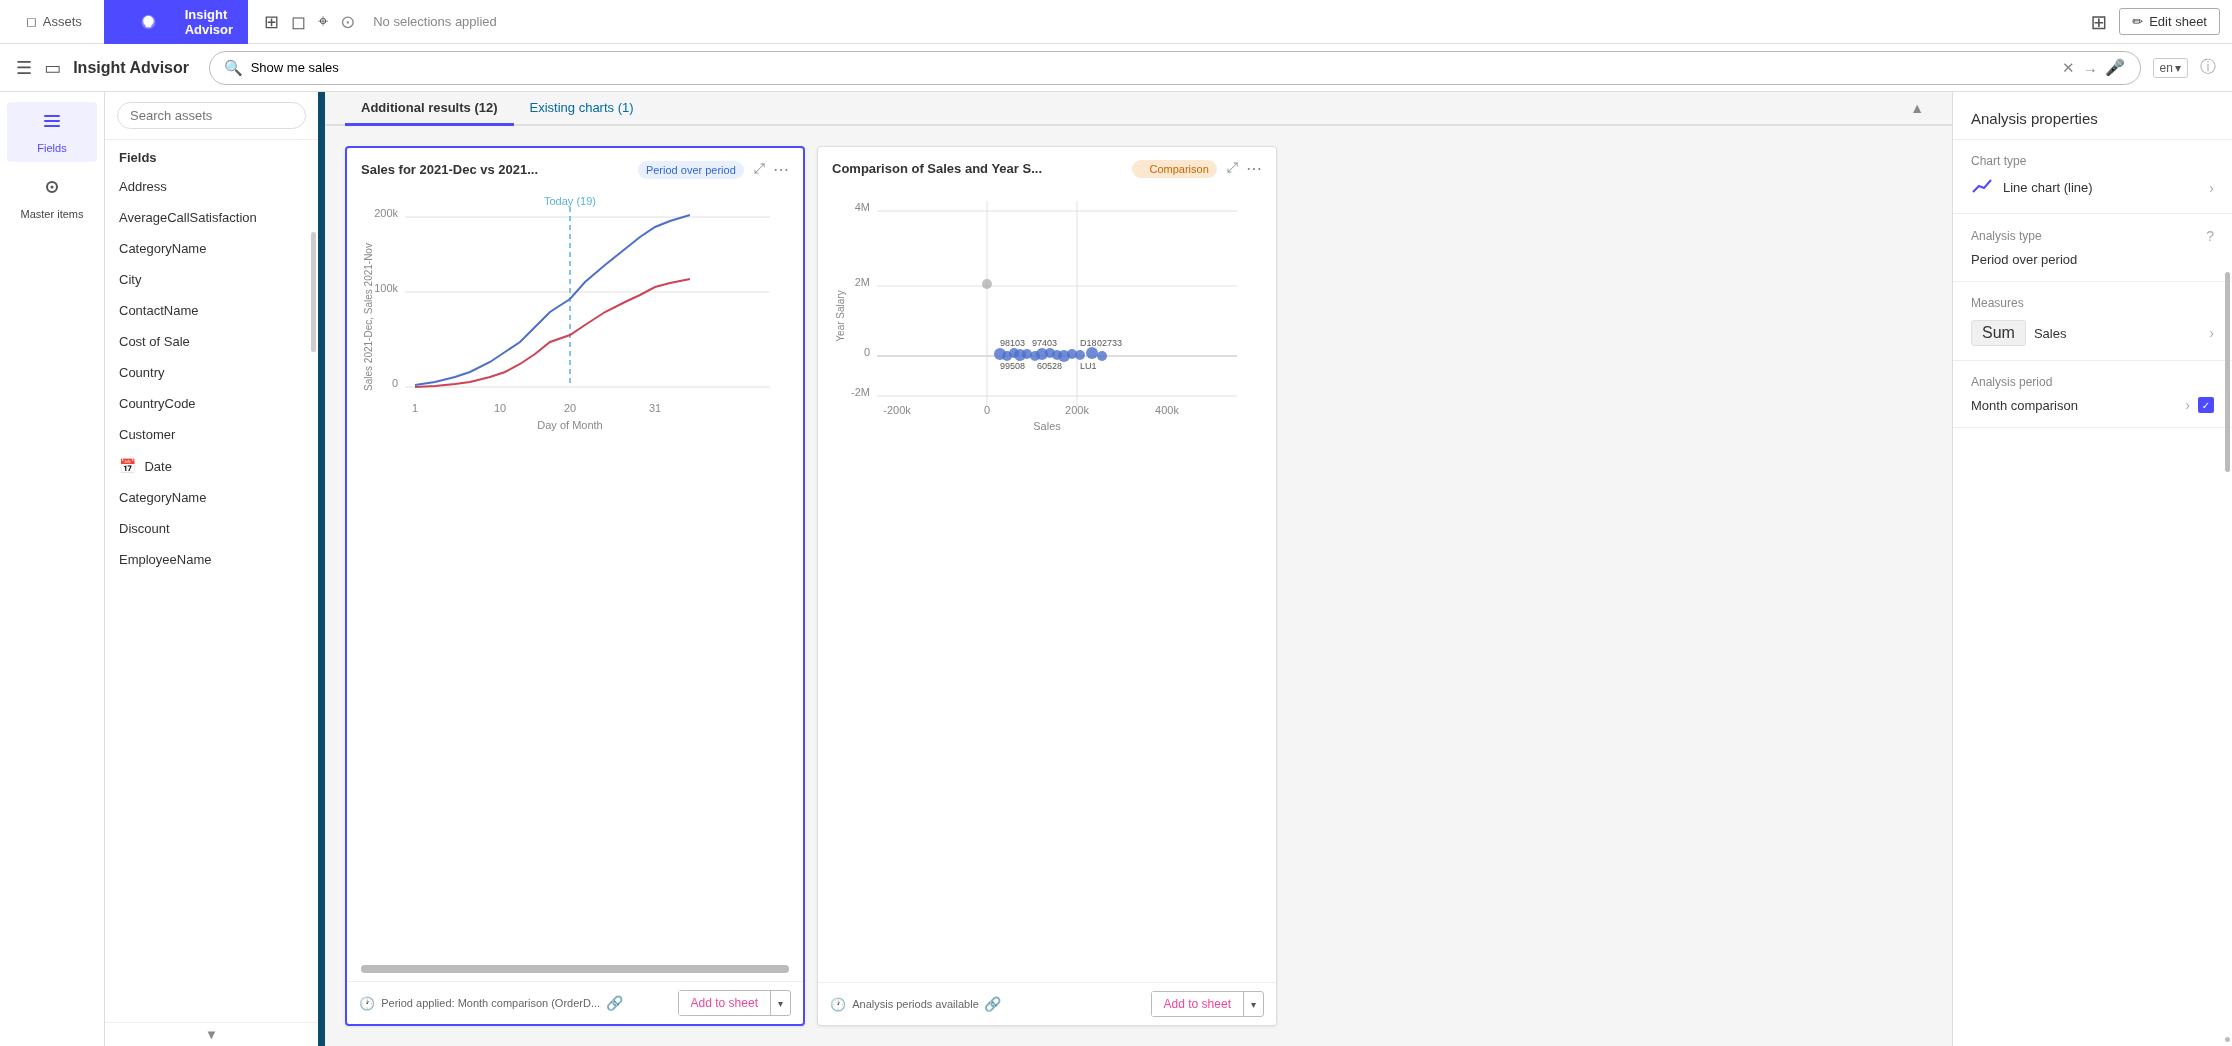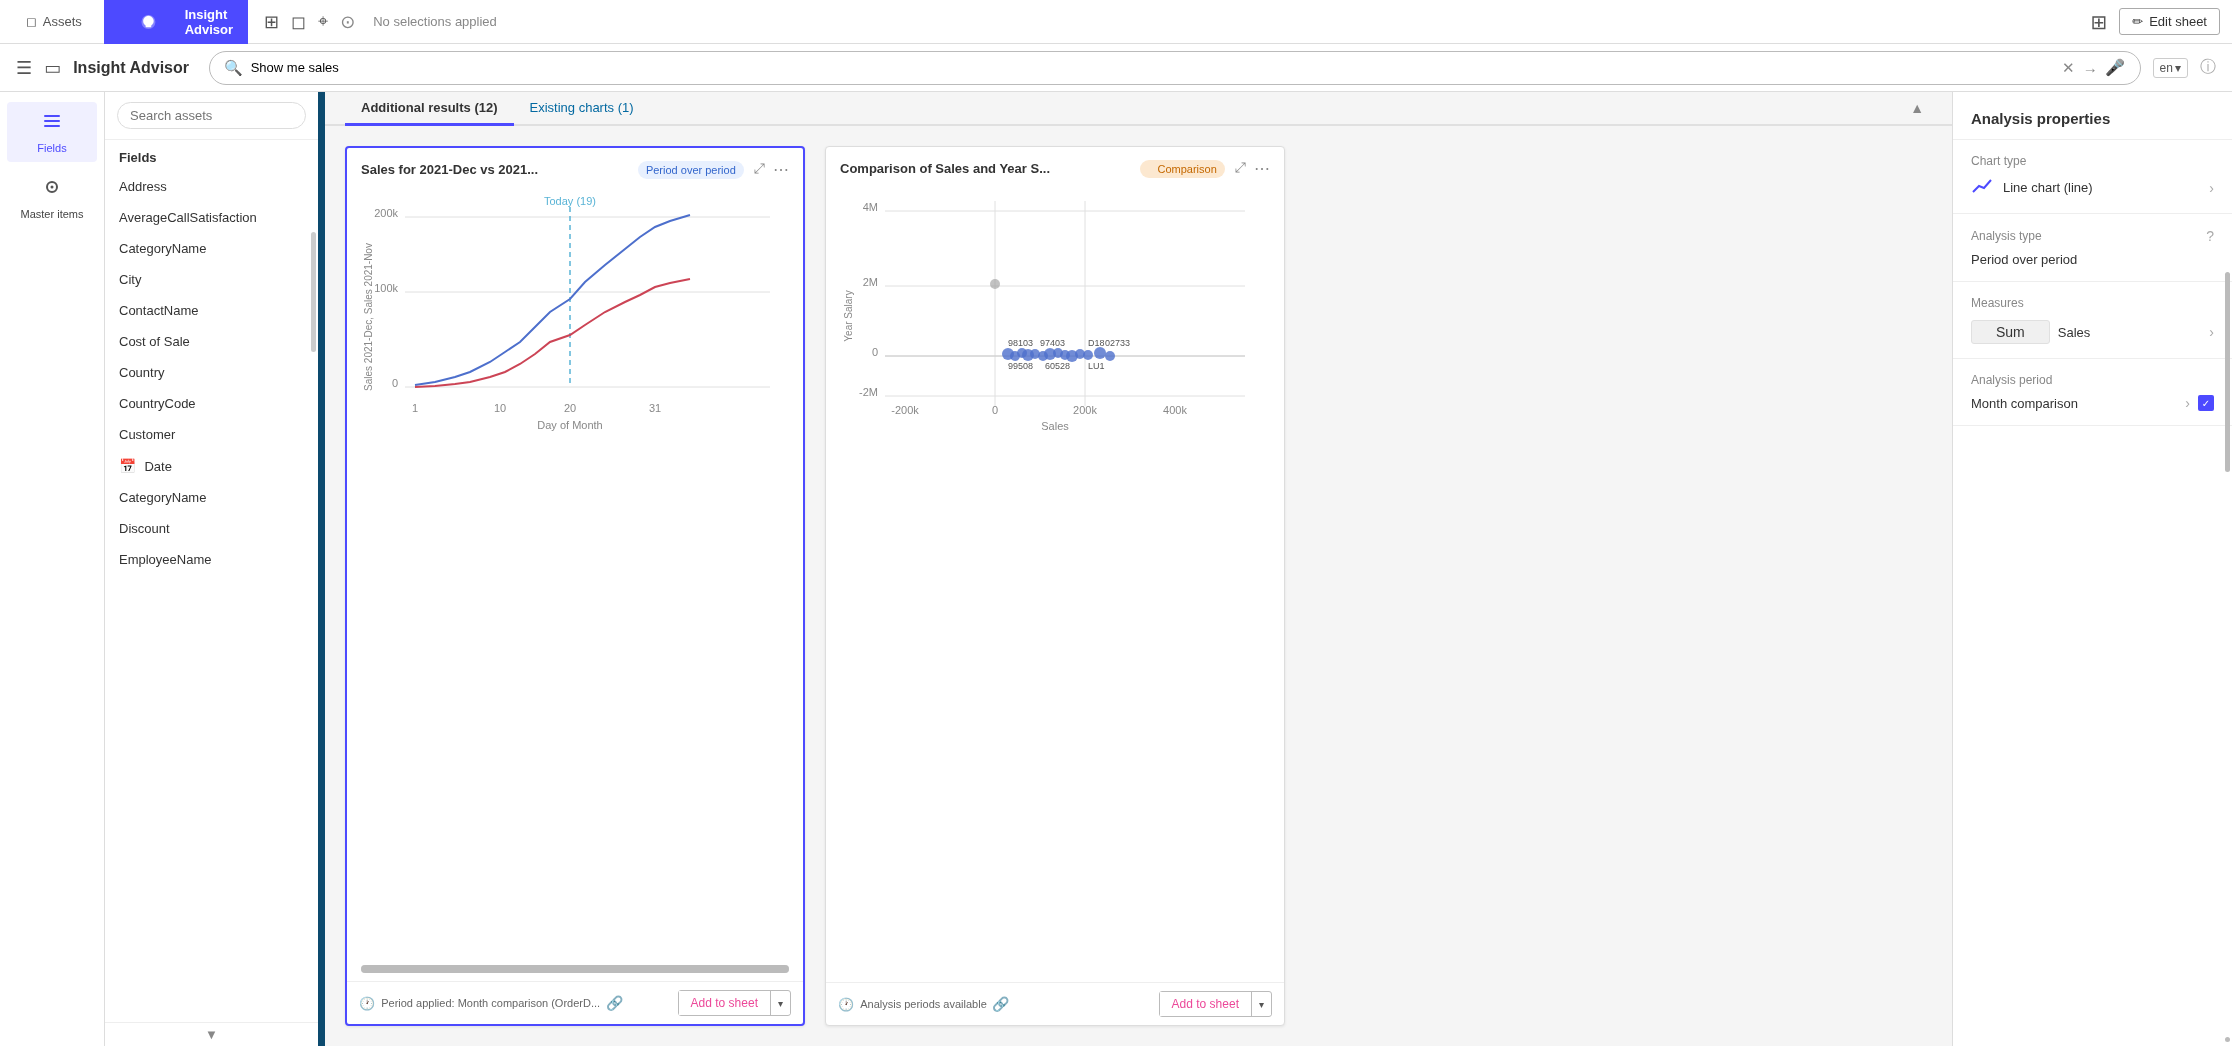"Analysis properties" .right-panel-title { font-weight: 700 -> 400 }
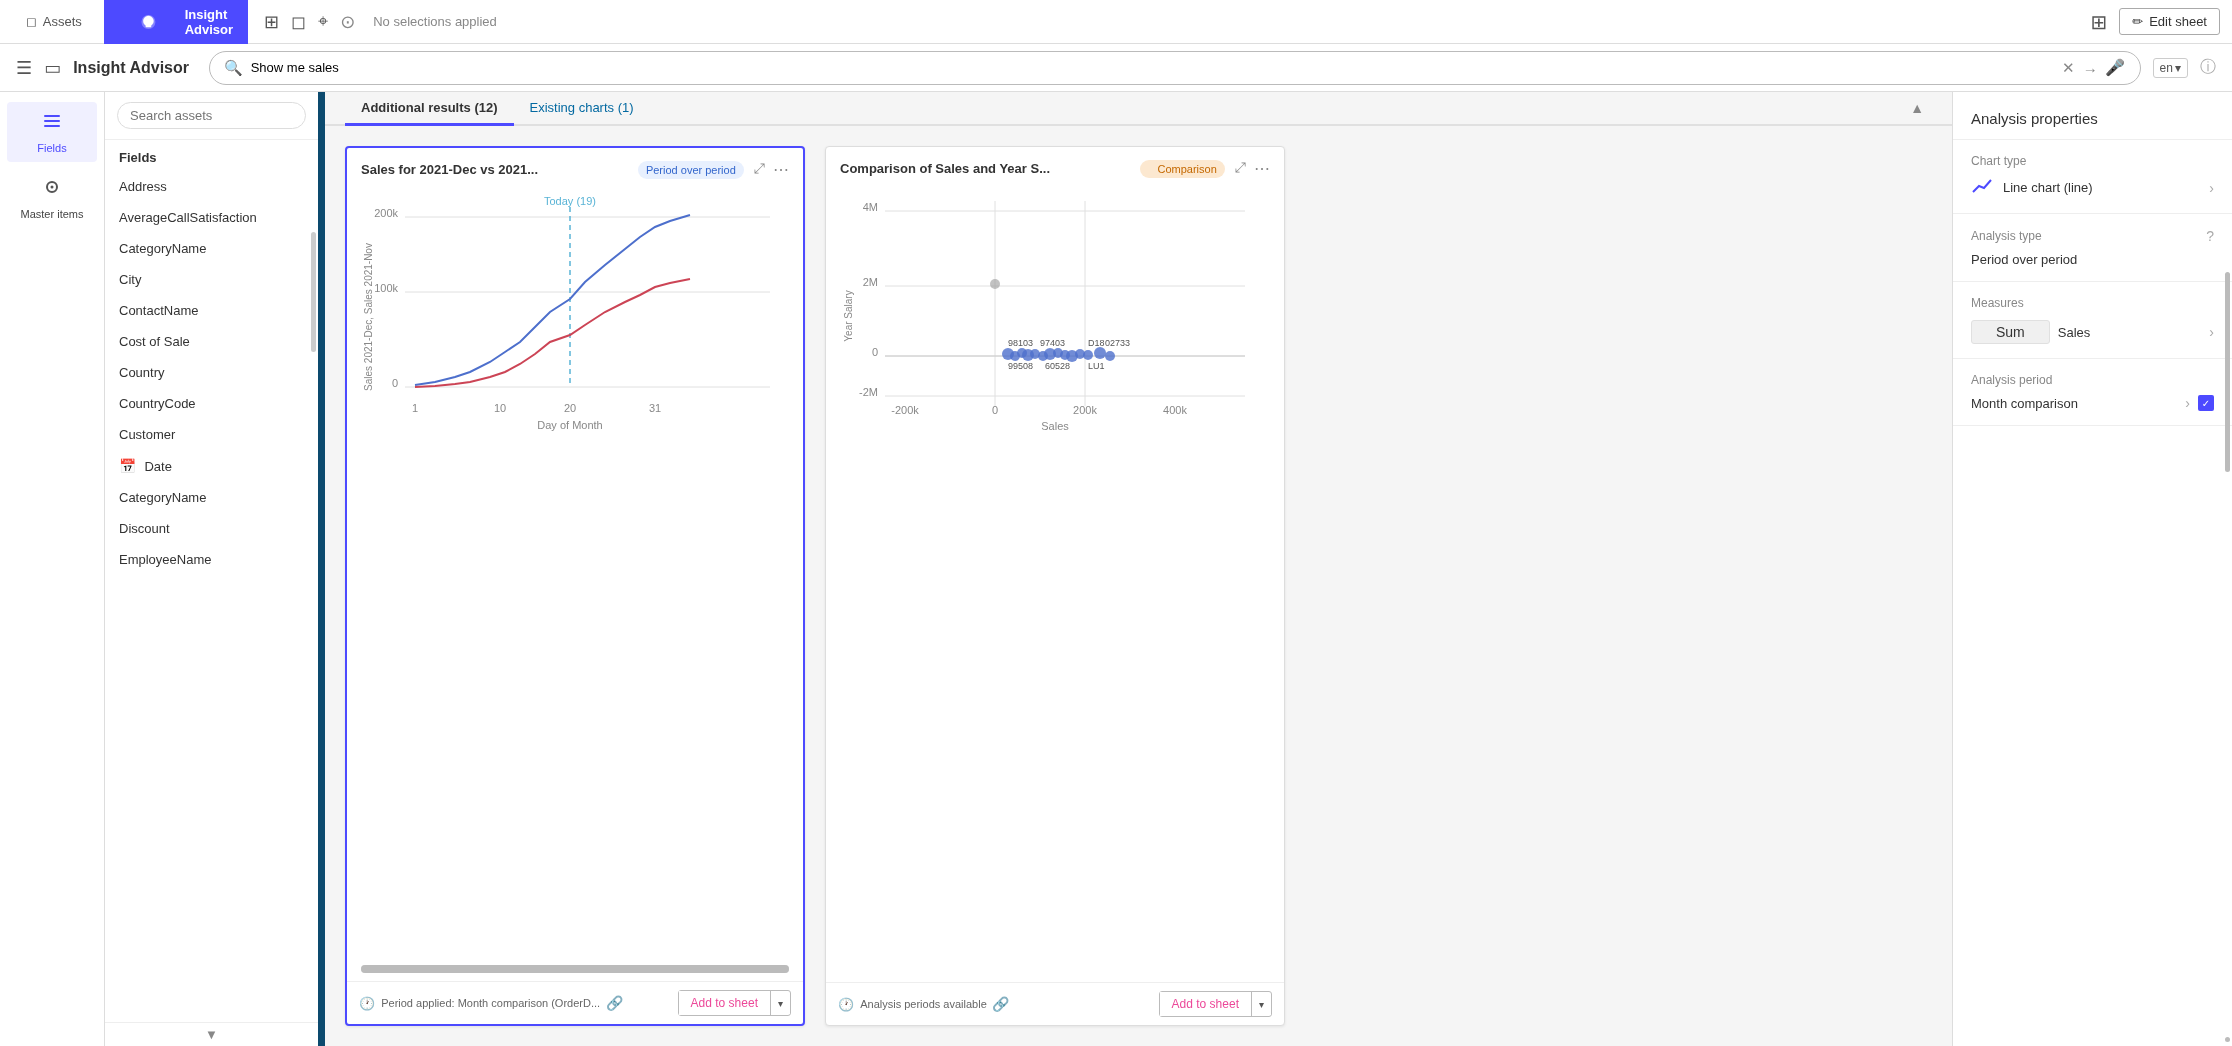"Sales for 2021-Dec vs 2021..." .charts-grid { gap: 20px -> 12px }
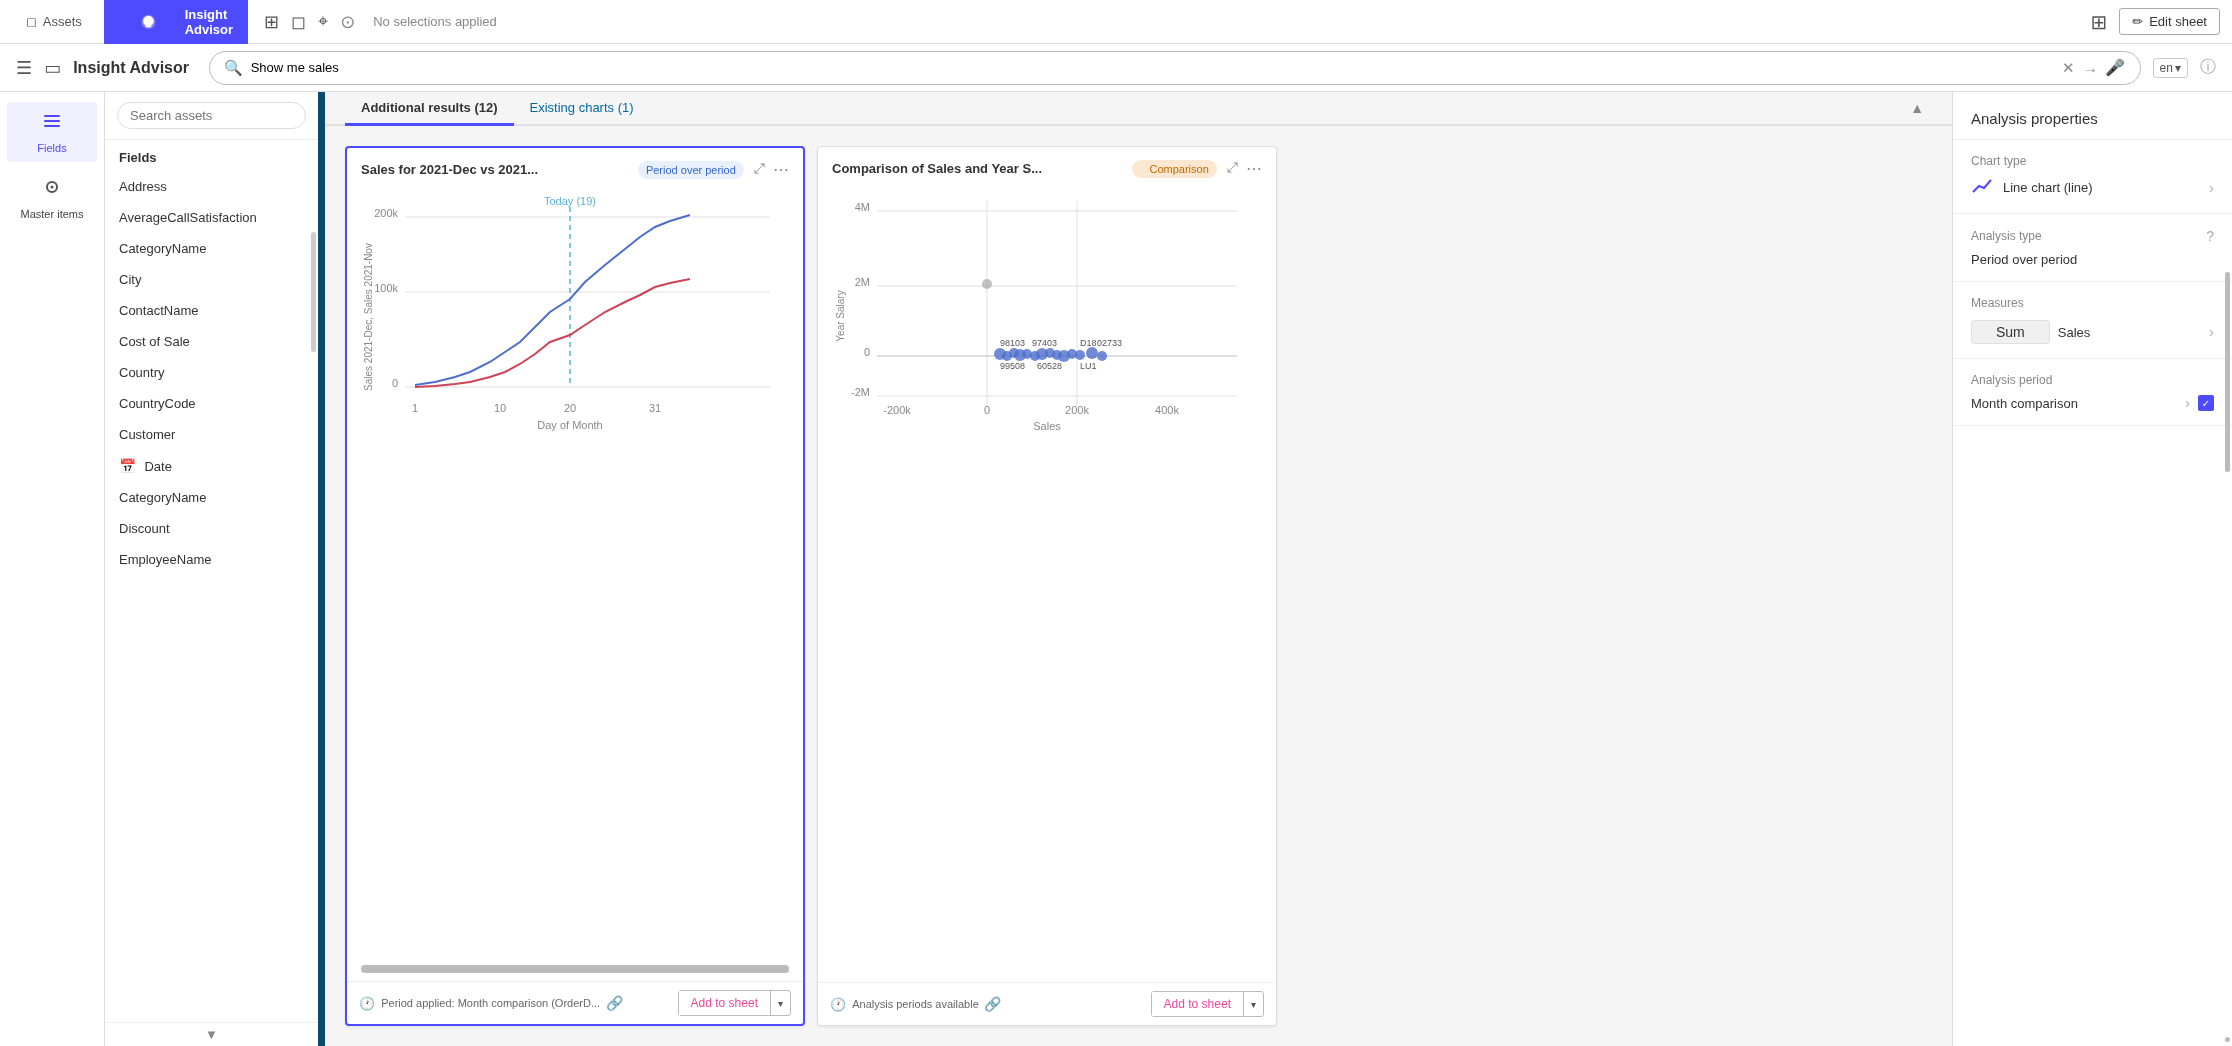"Sum" .measure-tag { font-size: 14px -> 16px; padding: 3px 24px -> 3px 10px }
